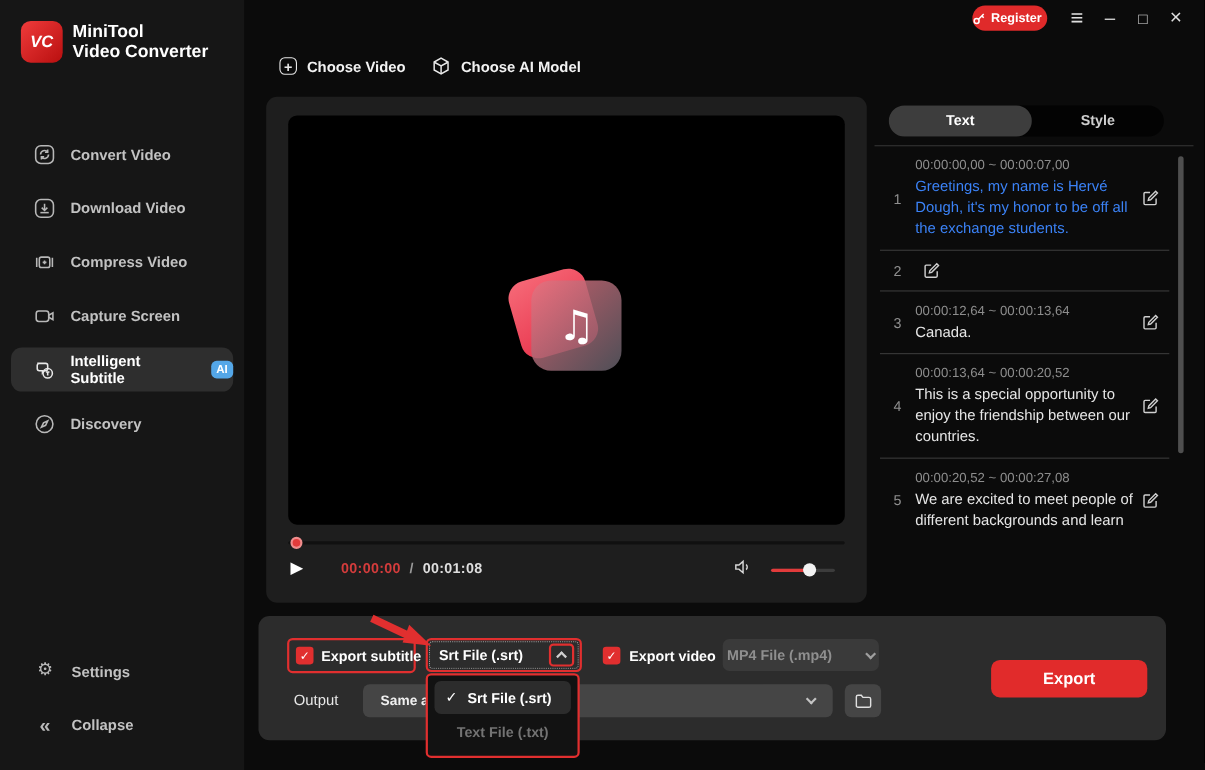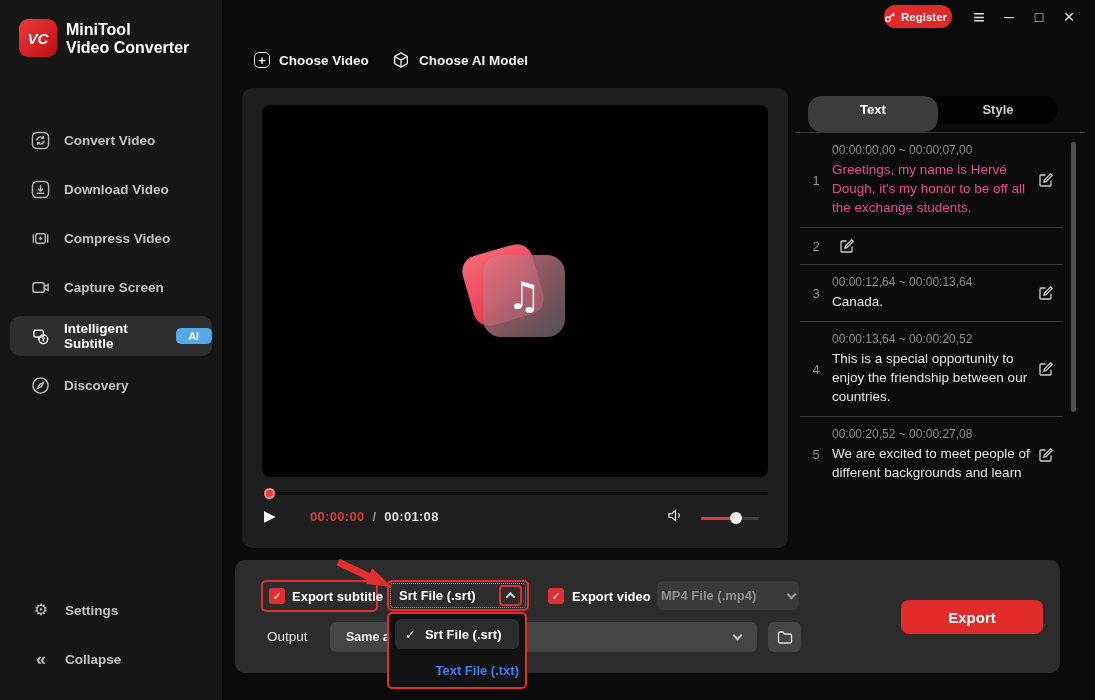"Text" .tab { height: 36px -> 28px }
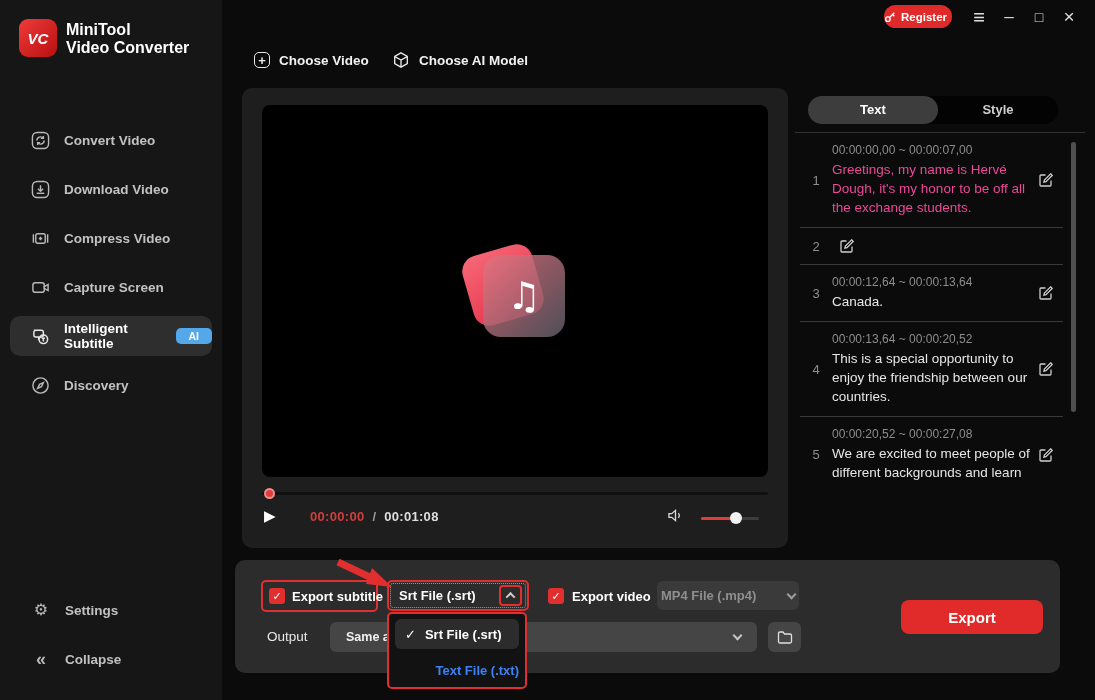"Greetings, my name is Hervé" .sub-item.hl .sub-text, .sub-item.hl .sub-time { color: #ec4899 -> #3b82f6 }
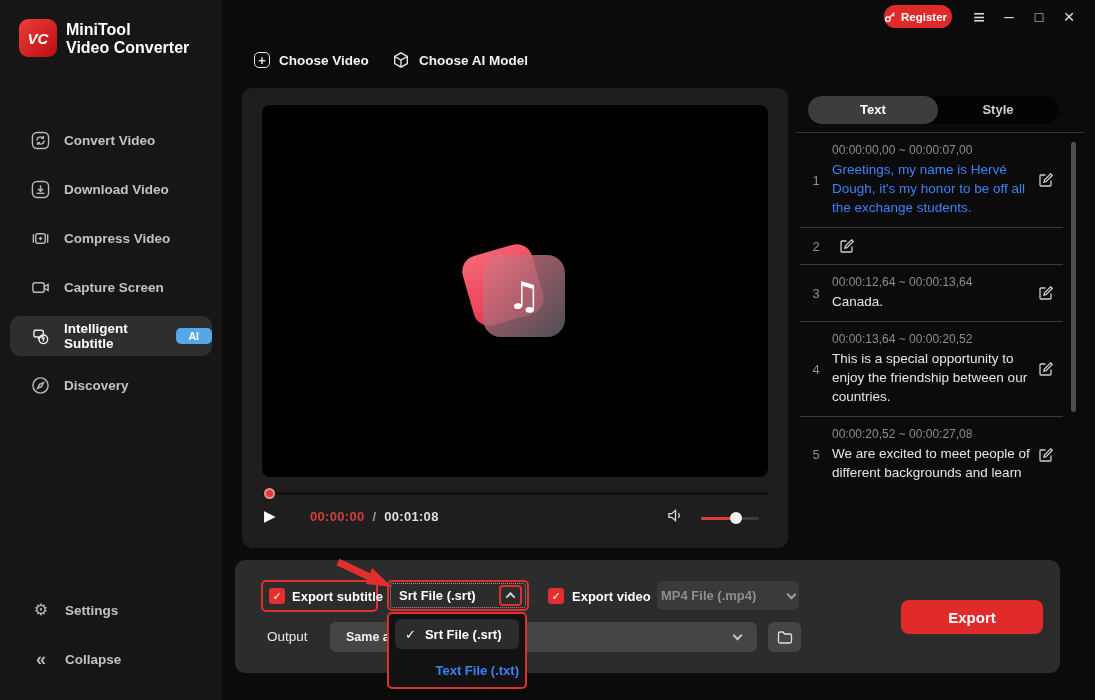"AI" .ai-badge { padding: 2px 13px -> 2px 5px }
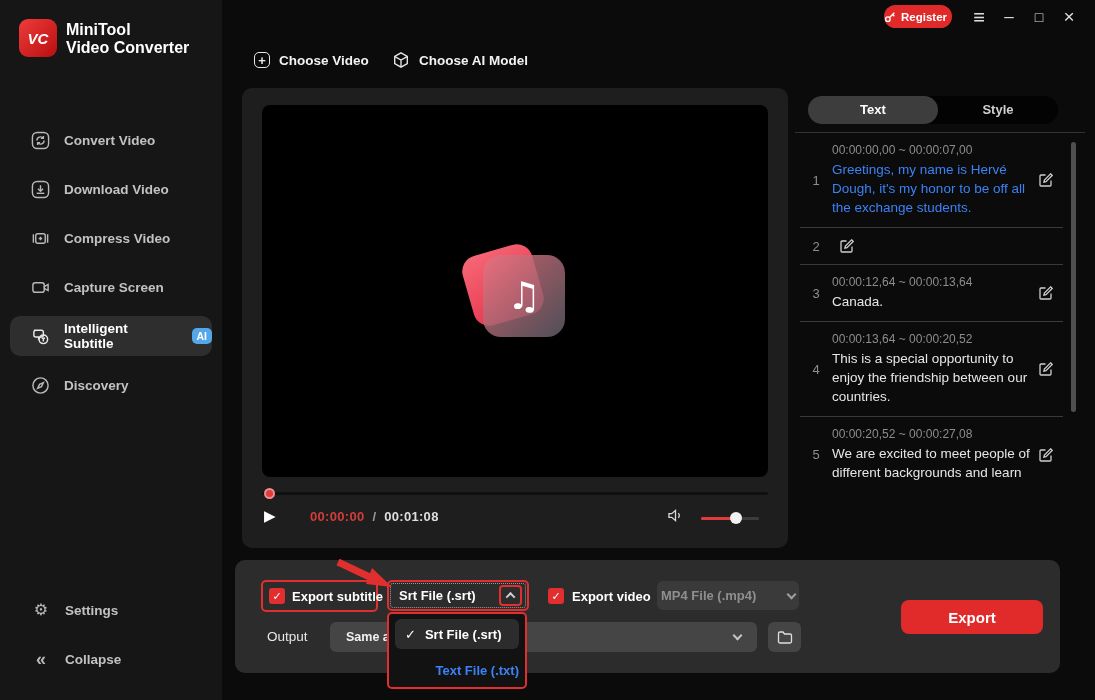"Text File (.txt)" .fmt-opt2 { color: #3b82f6 -> #737373; justify-content: flex-end -> center; margin-top: 6px -> 1px }
